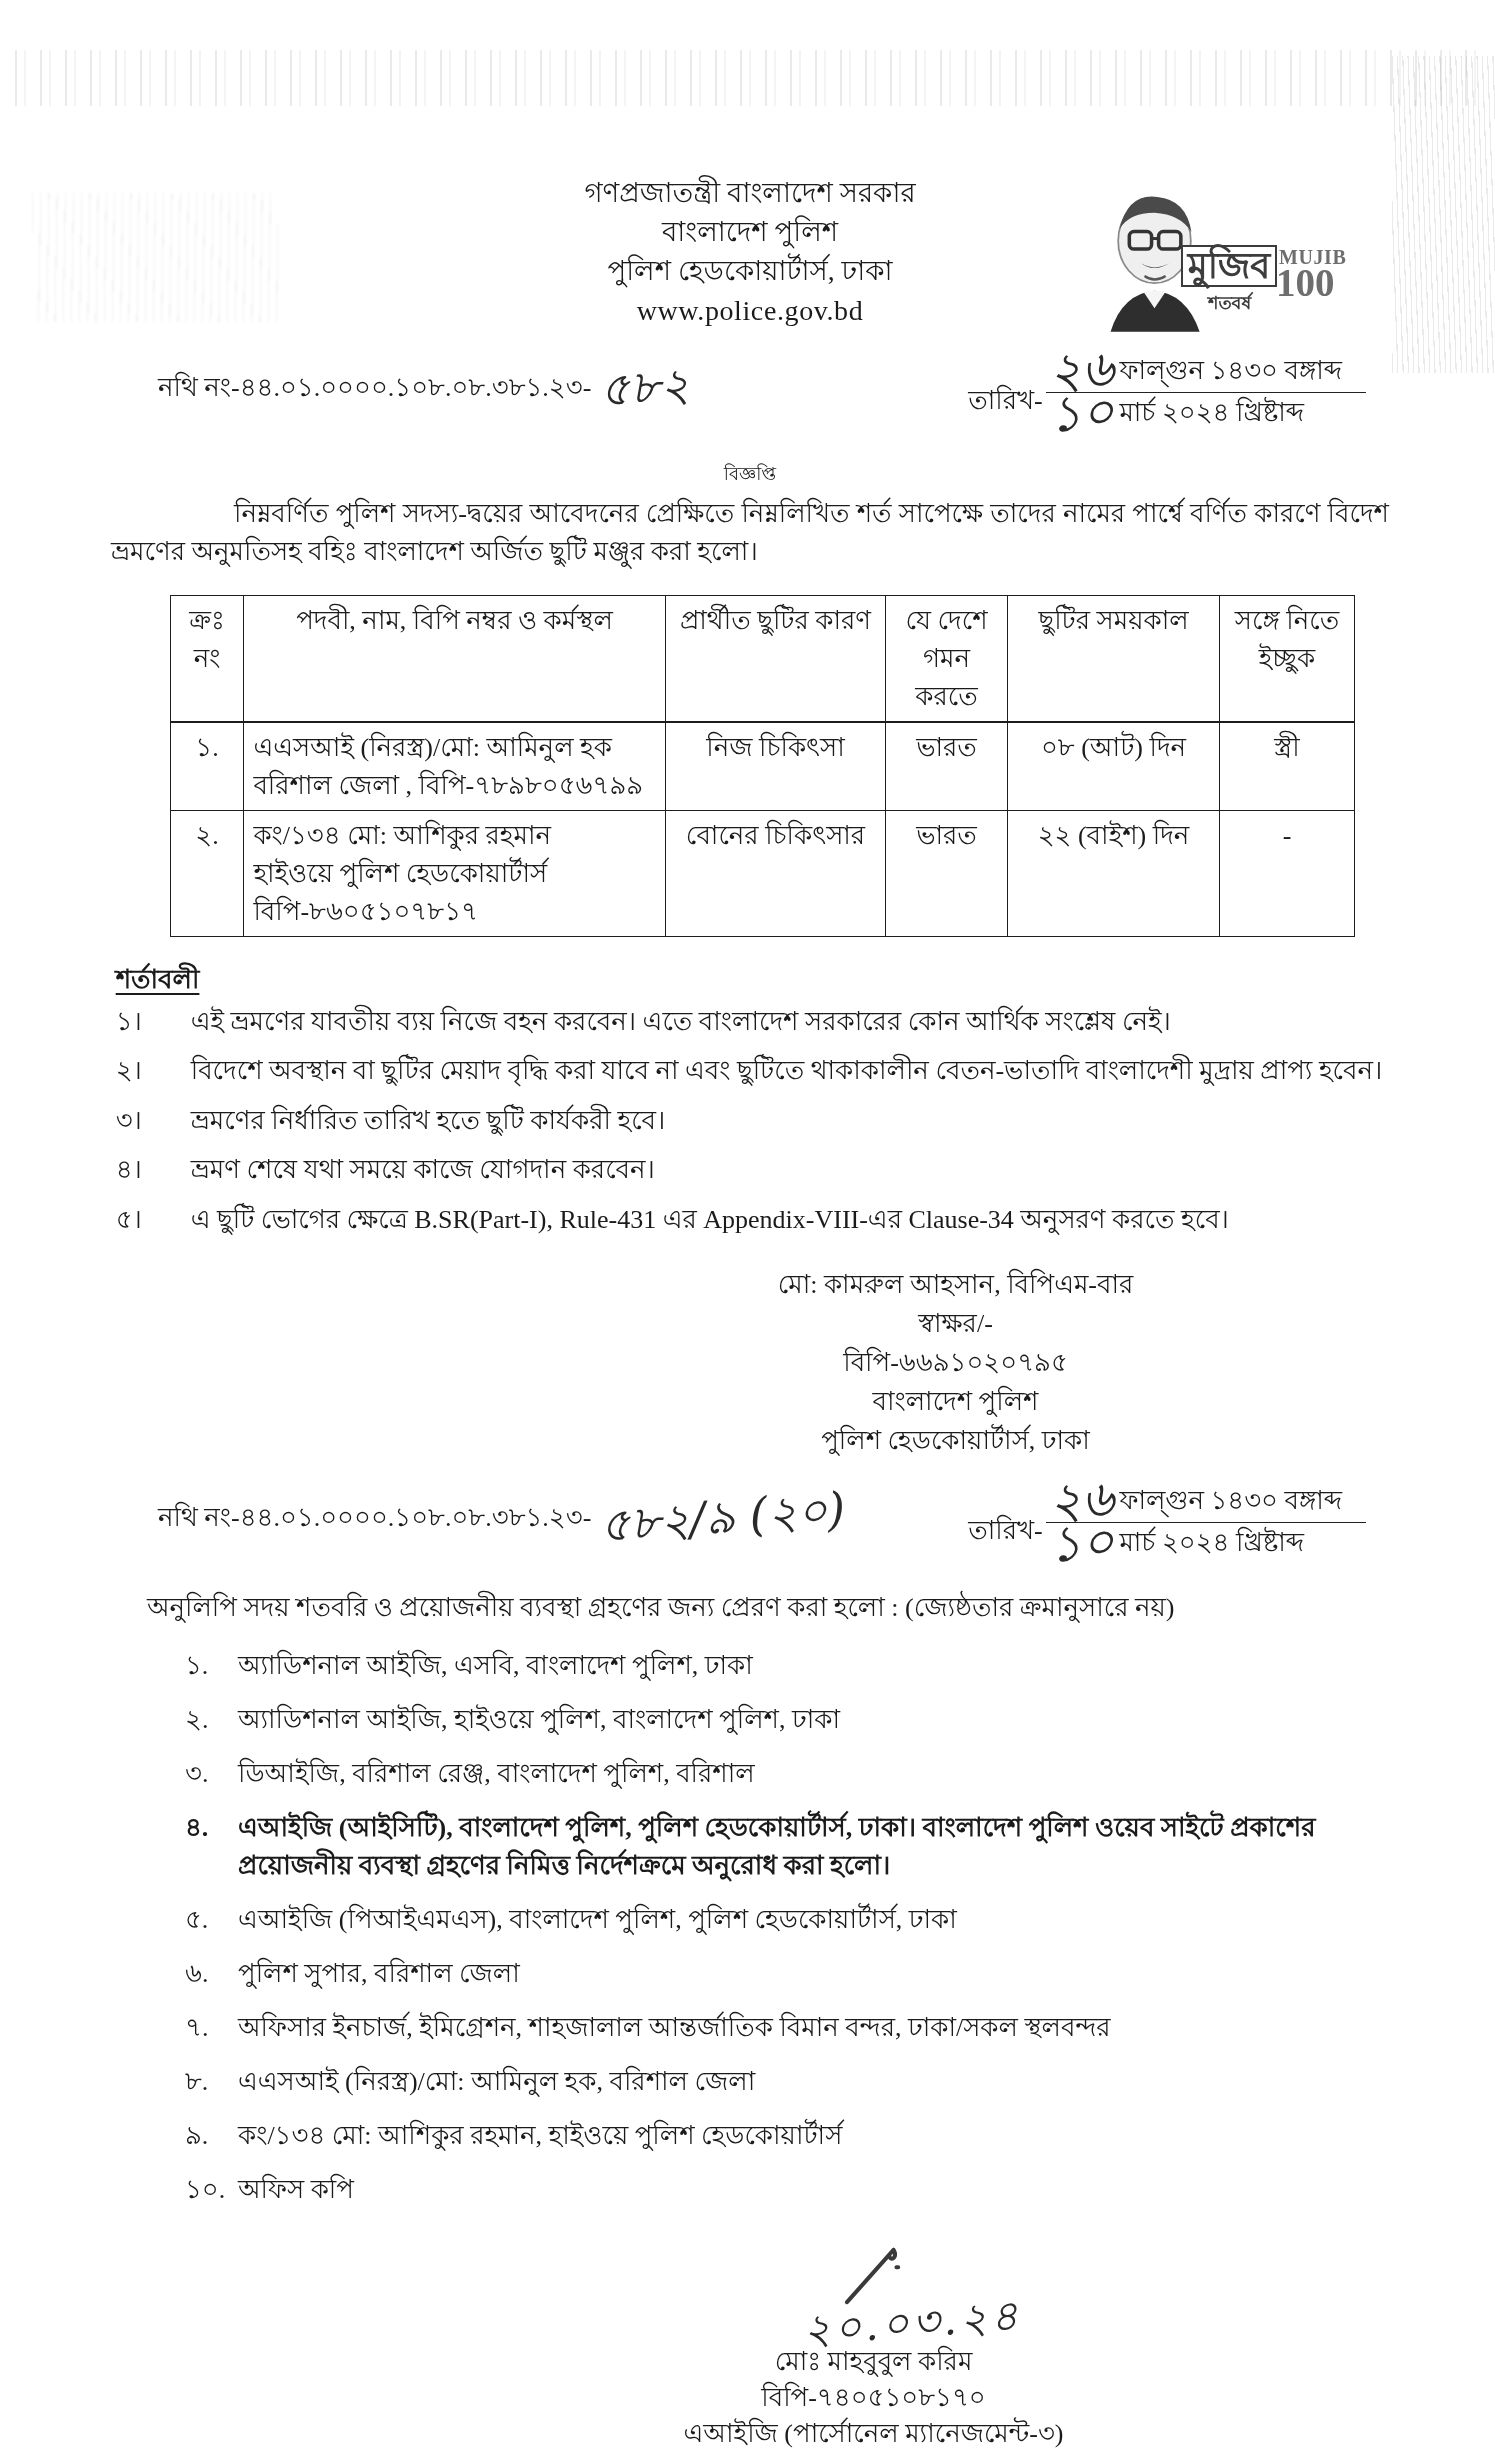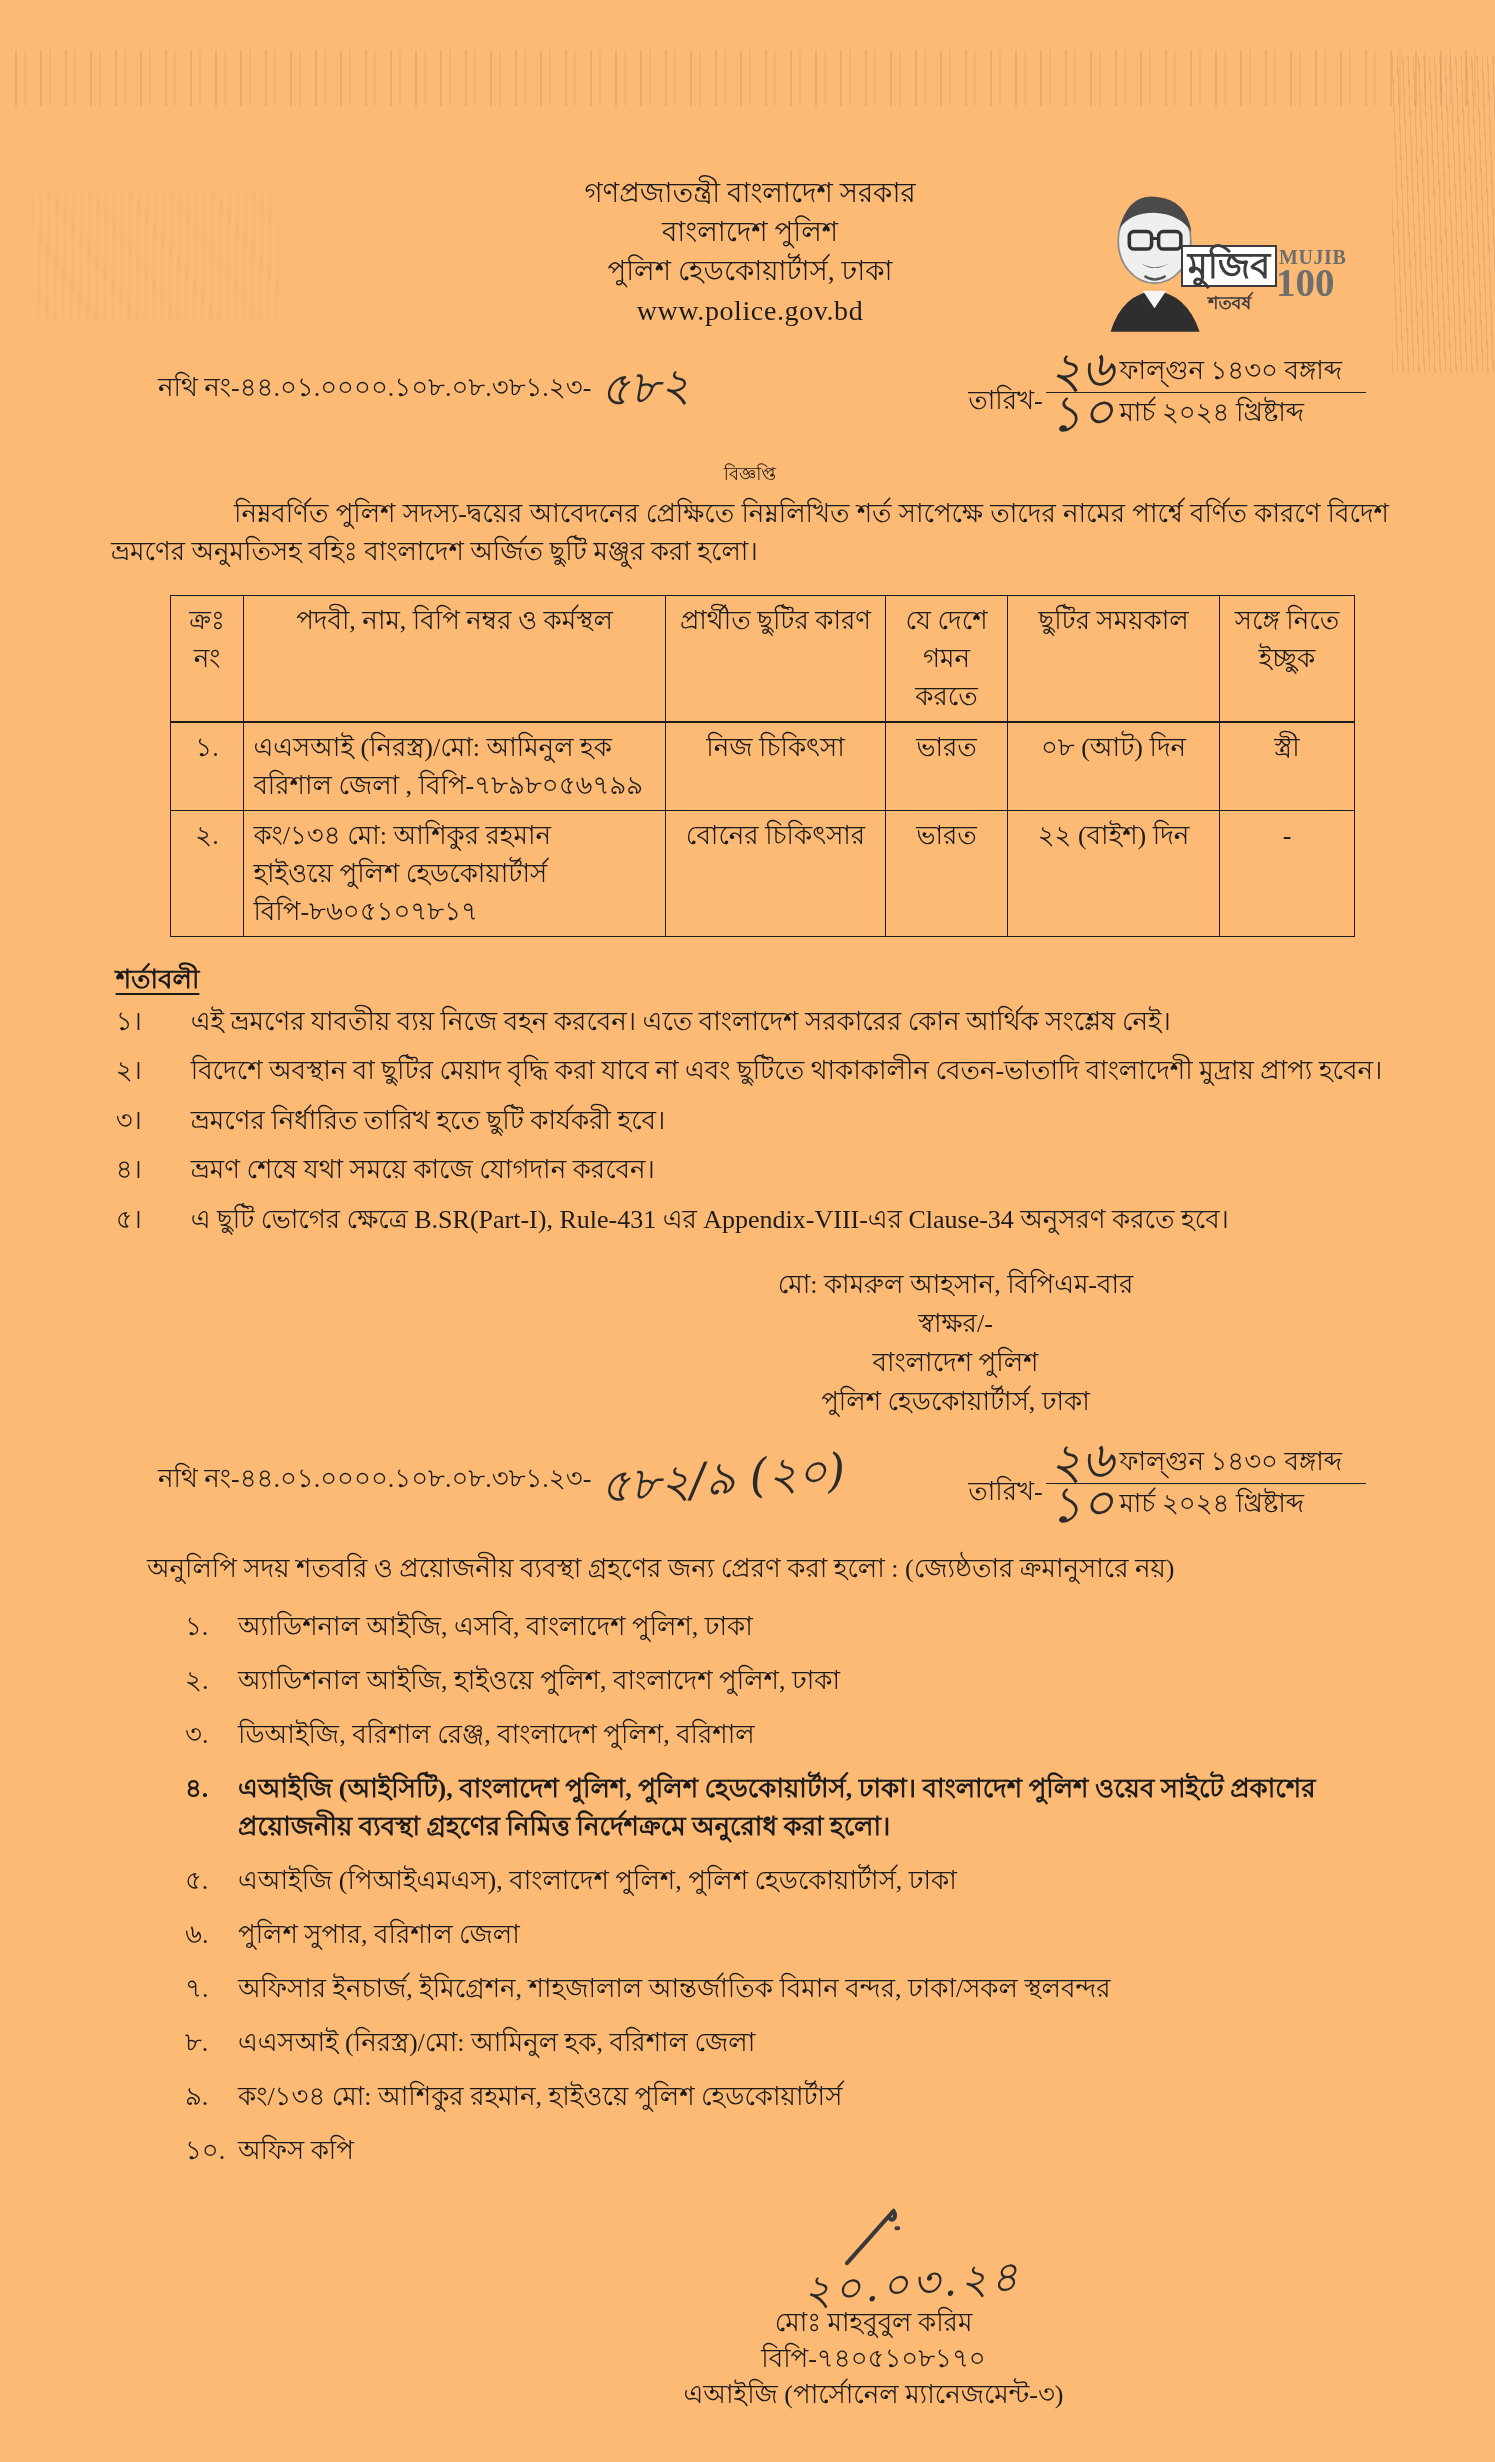"গণপ্রজাতন্ত্রী বাংলাদেশ সরকার" .page { background: #fdba74 -> #ffffff }
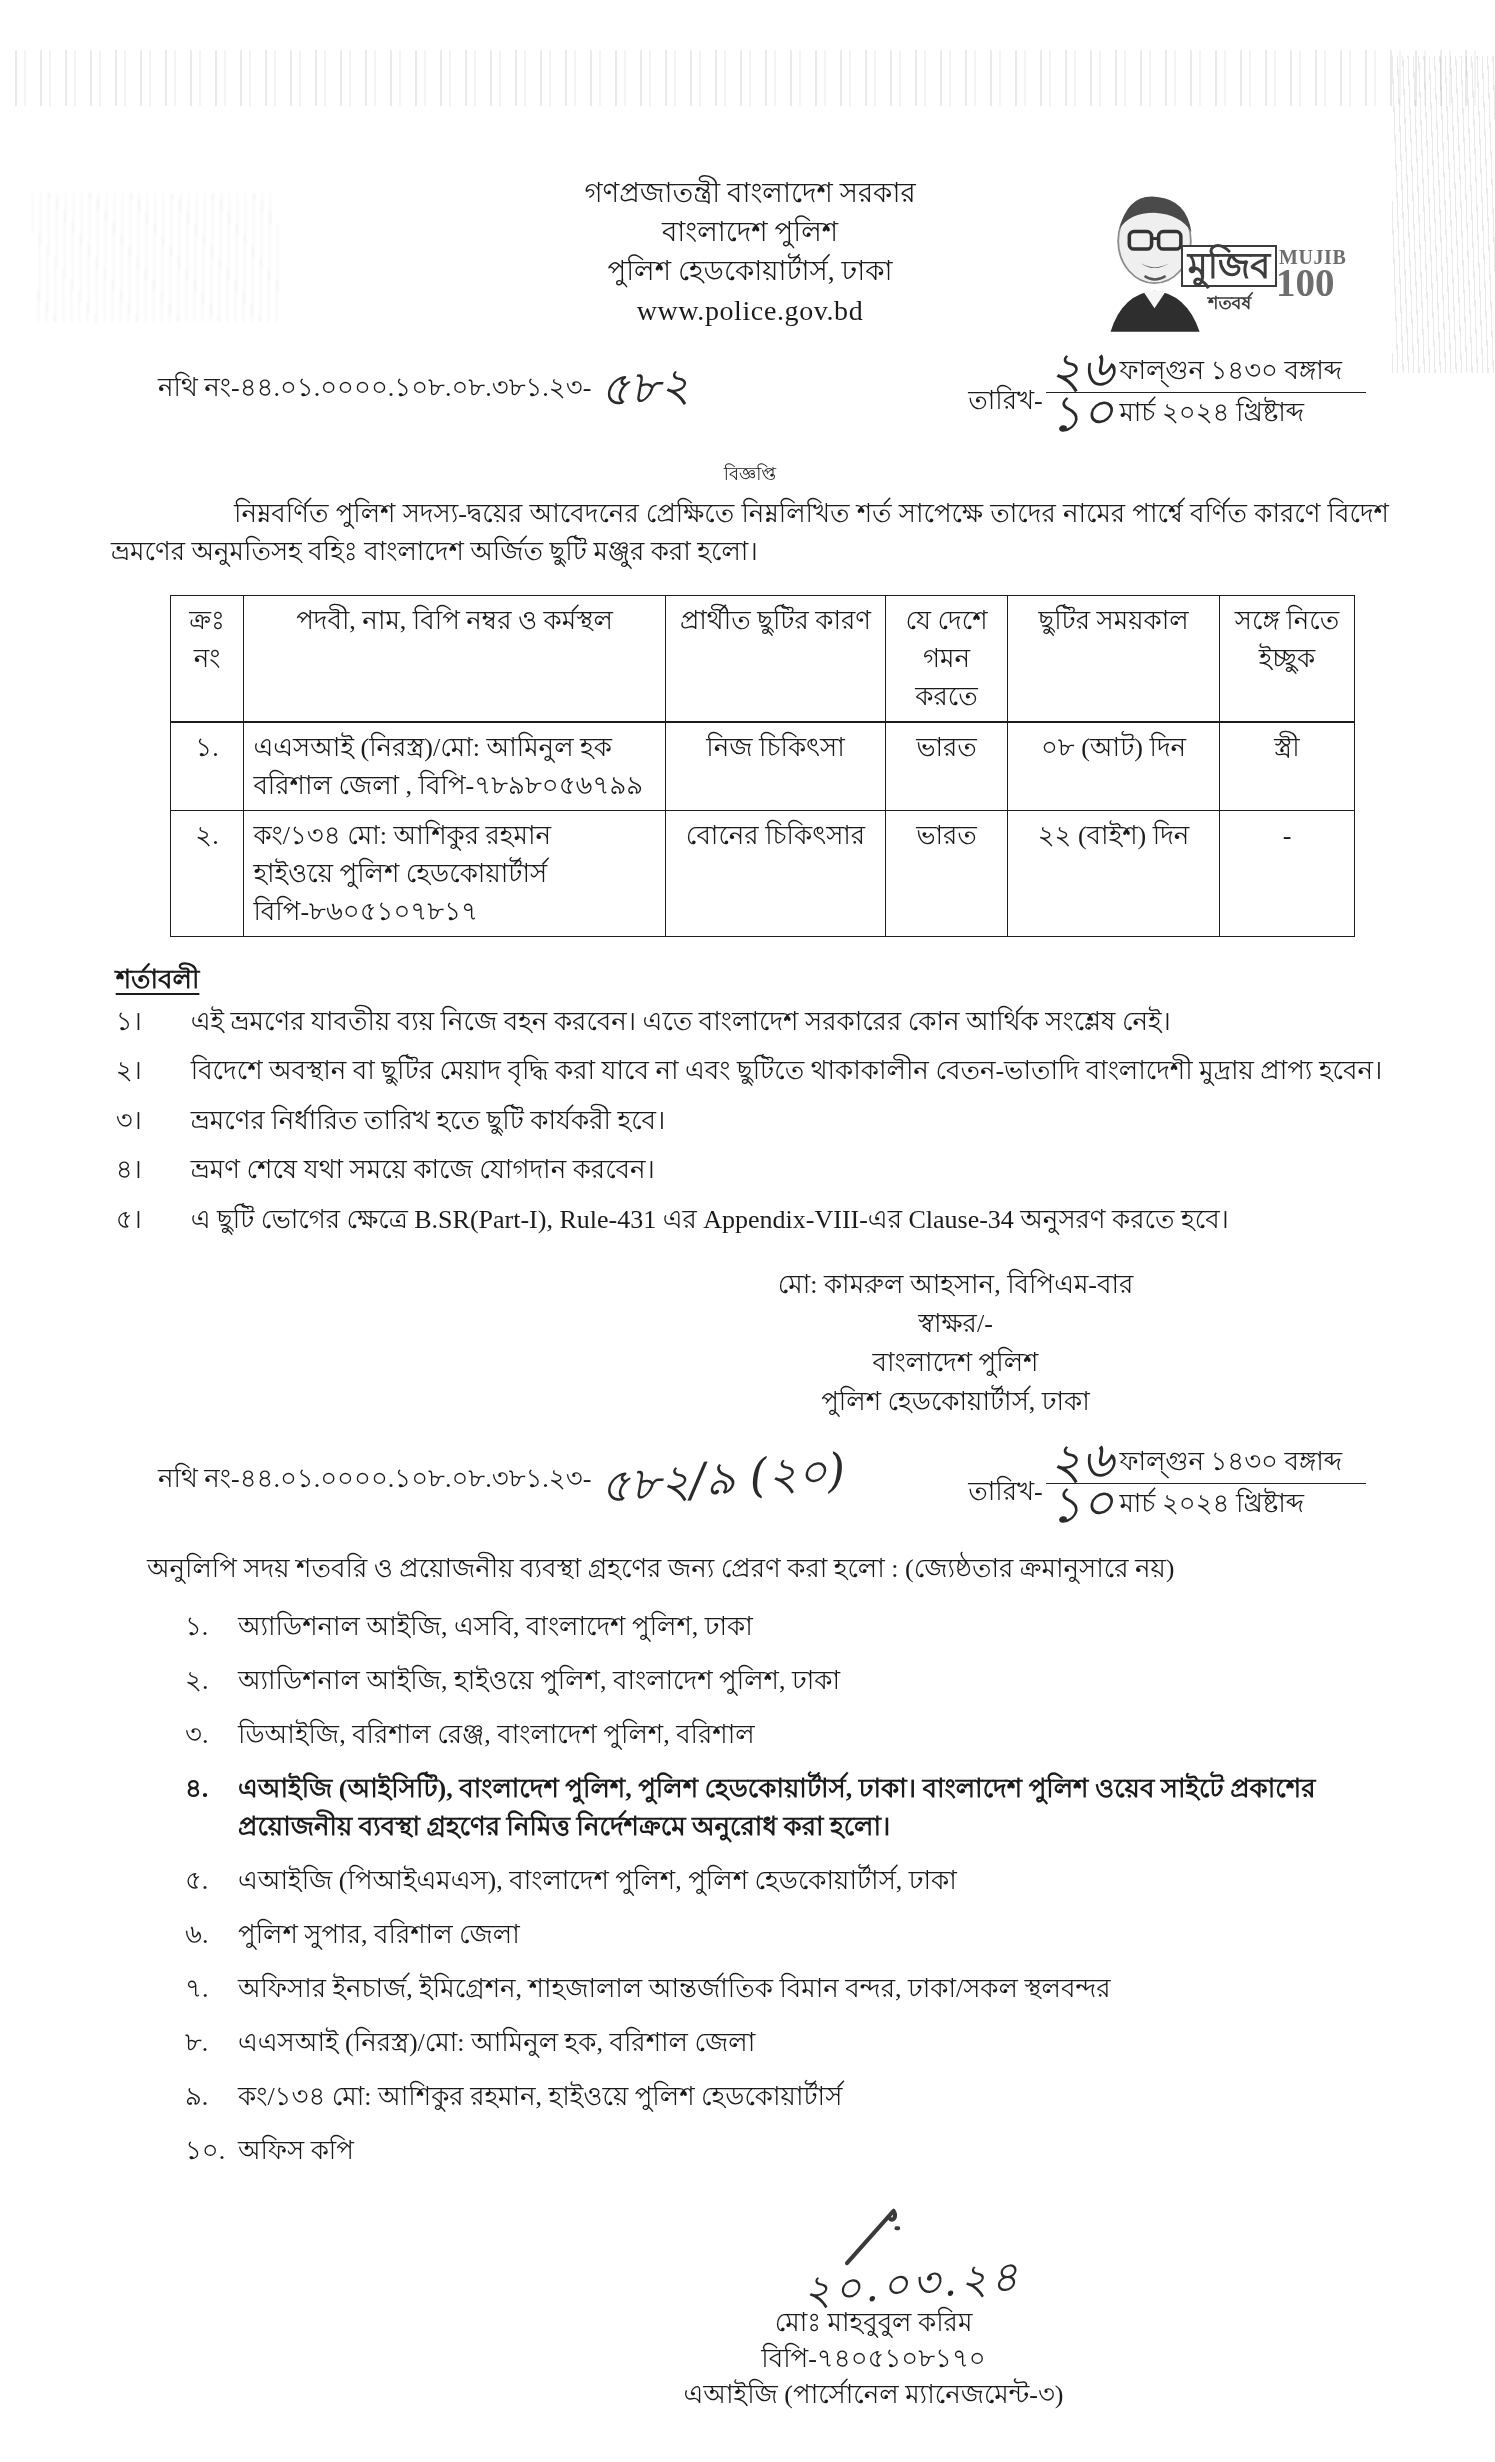"বিপি-৬৬৯১০২০৭৯৫" div { html: none -> <div>বিপি-৬৬৯১০২০৭৯৫</div> }
